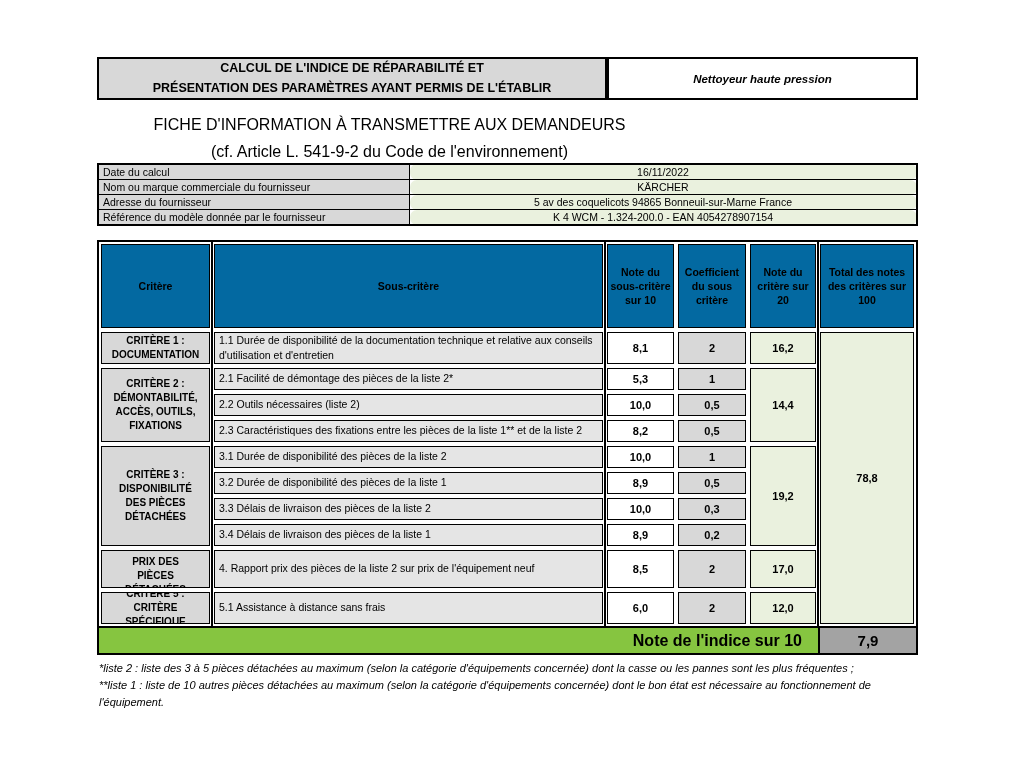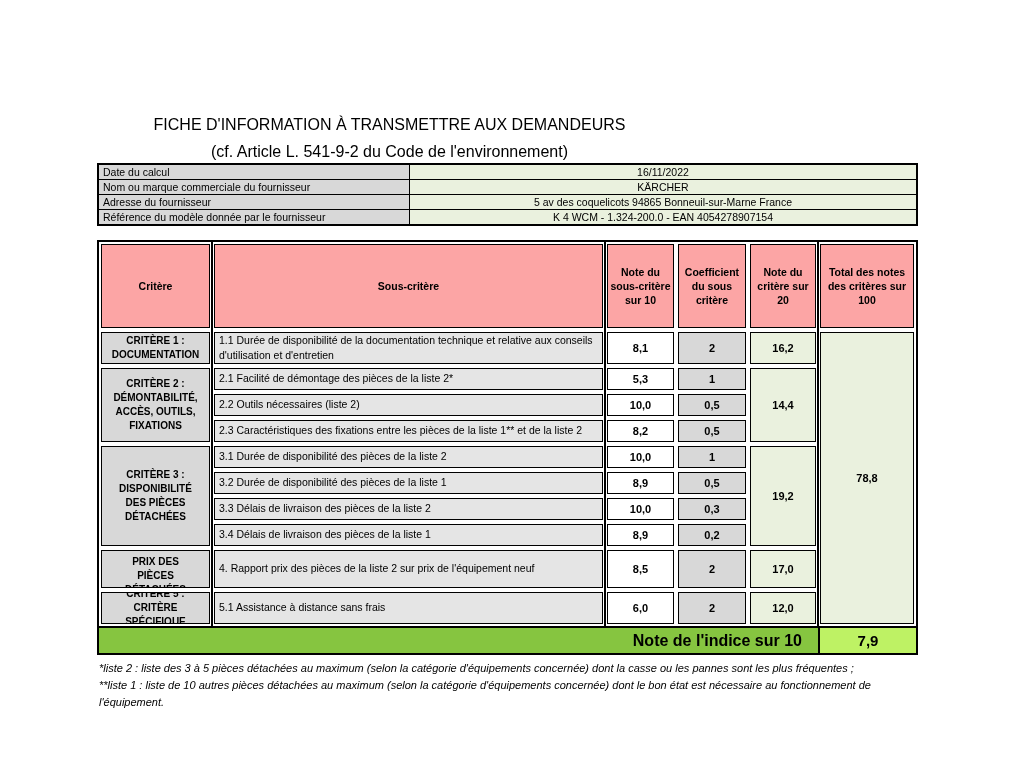"CALCUL DE L'INDICE DE RÉPARABILITÉ" div.header-row { html: none -> <div> <div> <div>CALCUL DE L'INDICE DE RÉPARABILITÉ ET</div> <div>PRÉSENTATION DES PARAMÈTRES AYANT PERMIS DE L'ÉTABLIR</div> </div> <div> <span>Nettoyeur haute pression</span> </div> </div> }
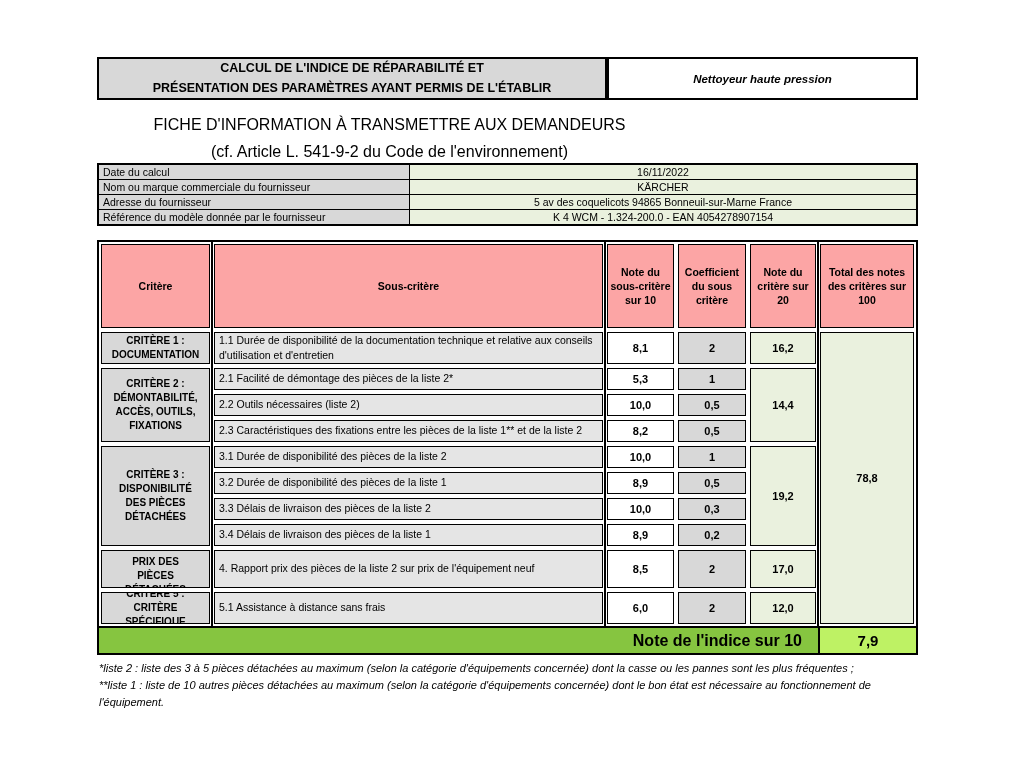"16/11/2022" .info-table .ivalue { border-radius: none -> 7px }
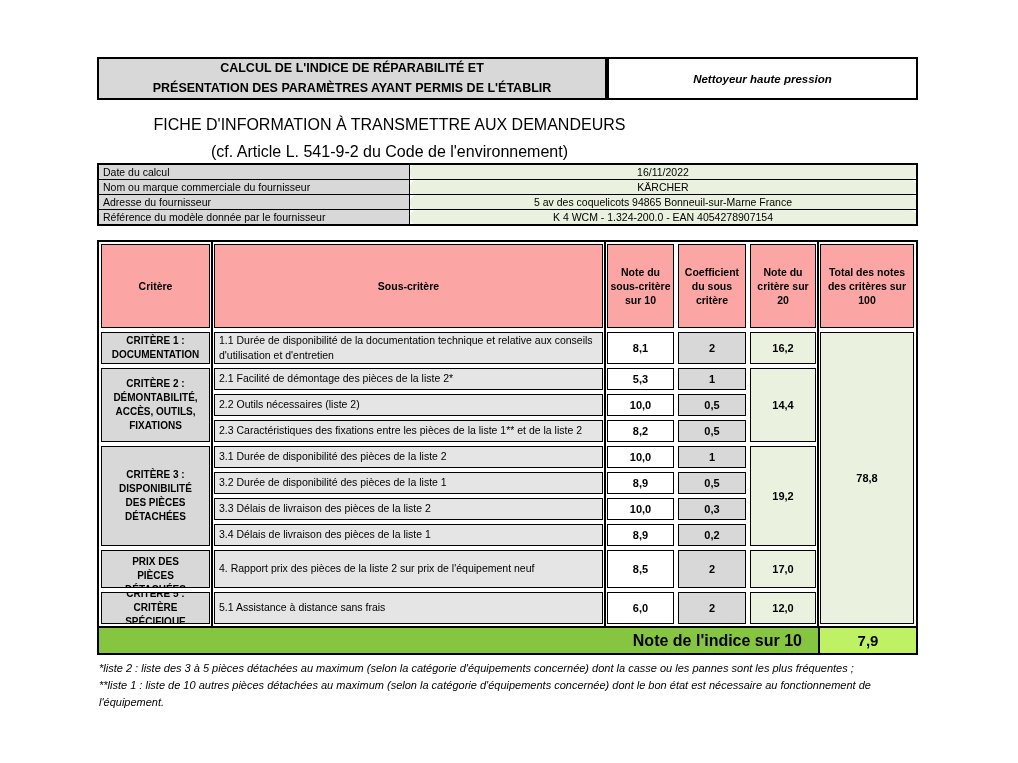"Note du sous-critère sur 10" .hcell { background: #fca5a5 -> #0369a1 }
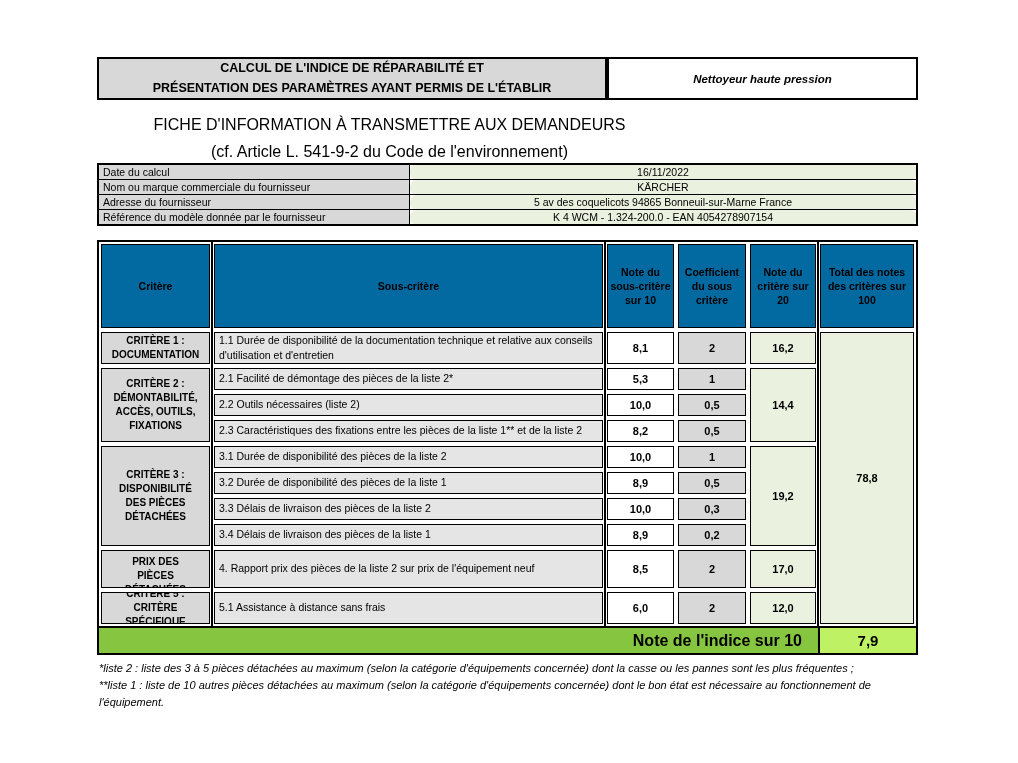"7,9" .g-score { background: #bef264 -> #a3a3a3 }
